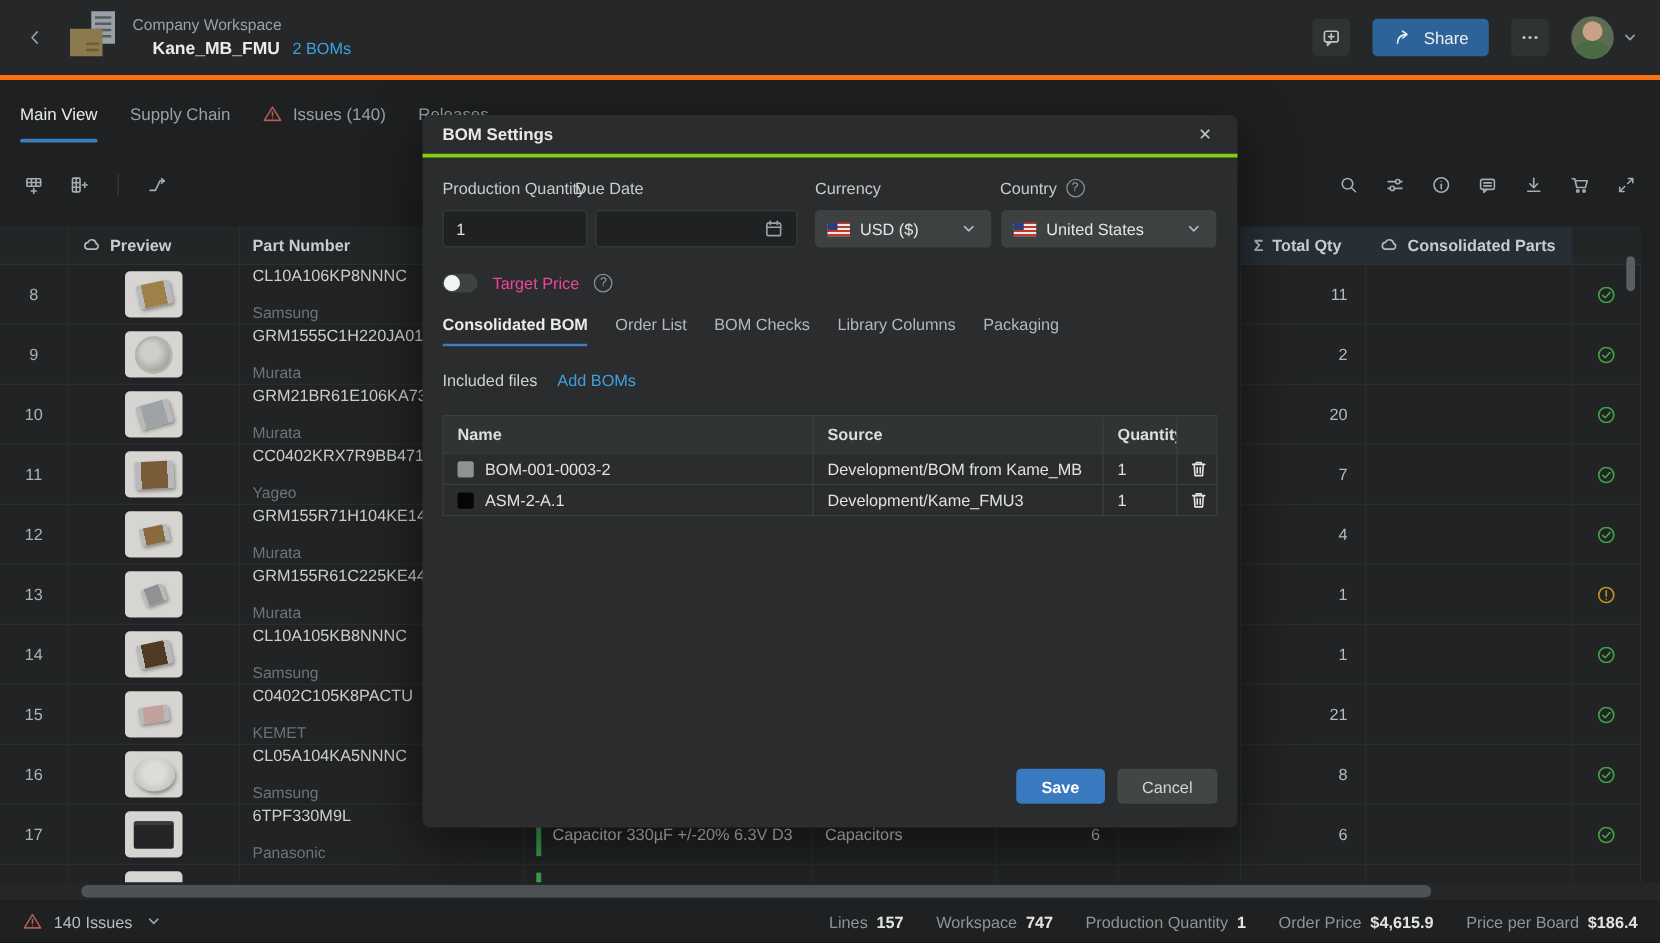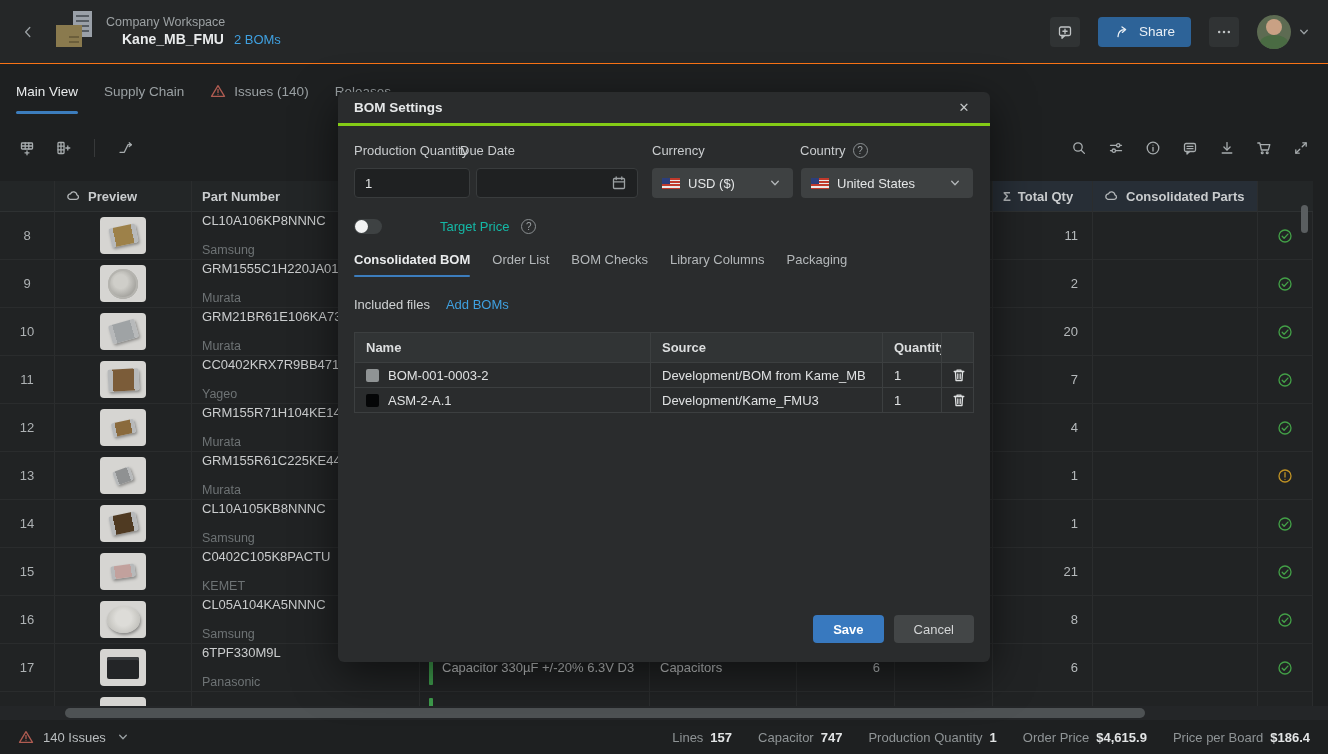"Company Workspace" .topbar { border-bottom: 1px solid #f97316 -> 4px solid #f97316 }
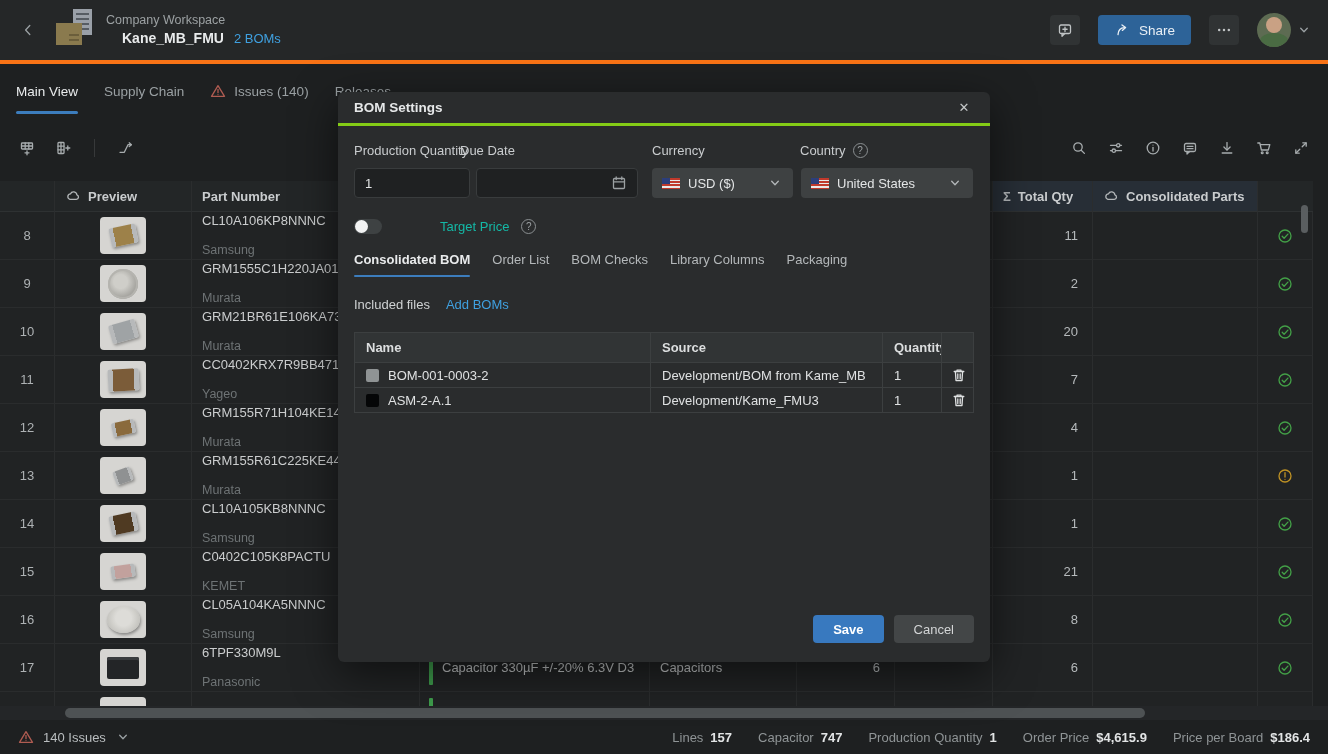"Target Price" .togglelabel { color: #14b8a6 -> #ec4899; margin-left: 46px -> none }
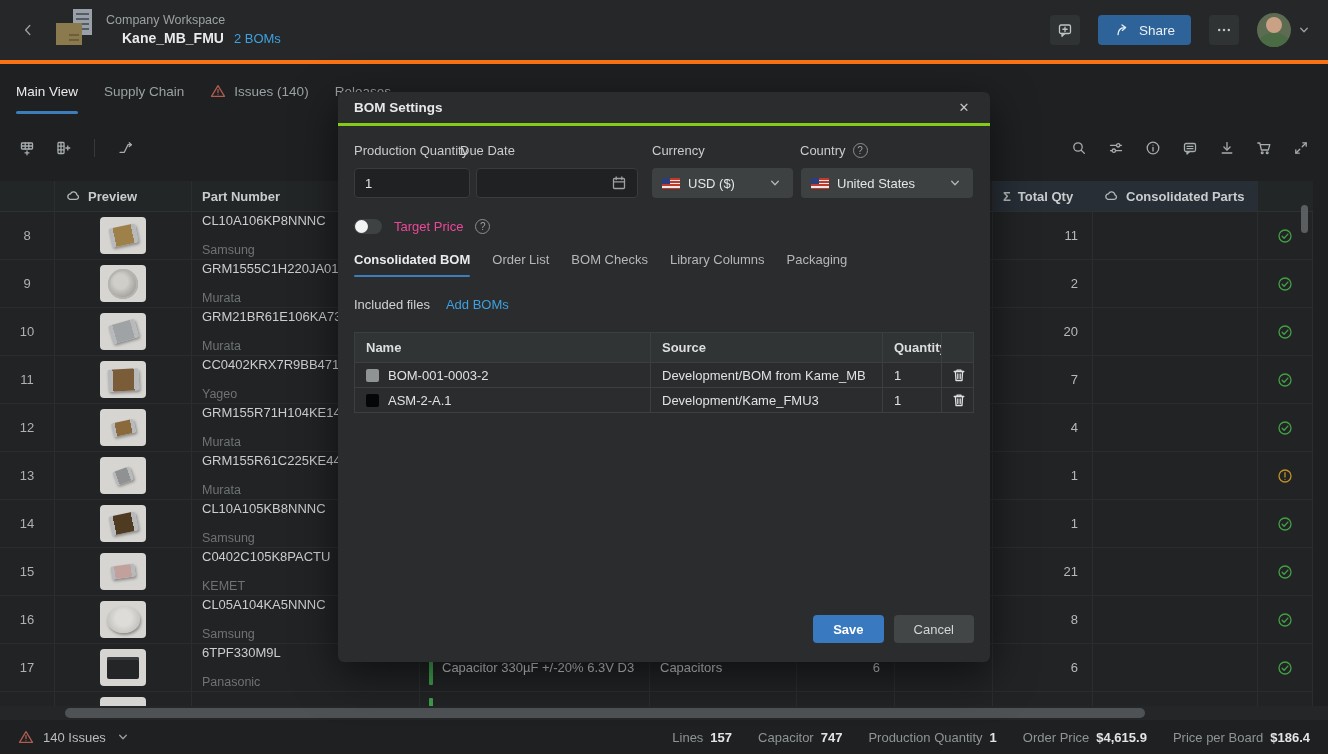"Capacitor" span.sl { text: Capacitor -> Workspace }
